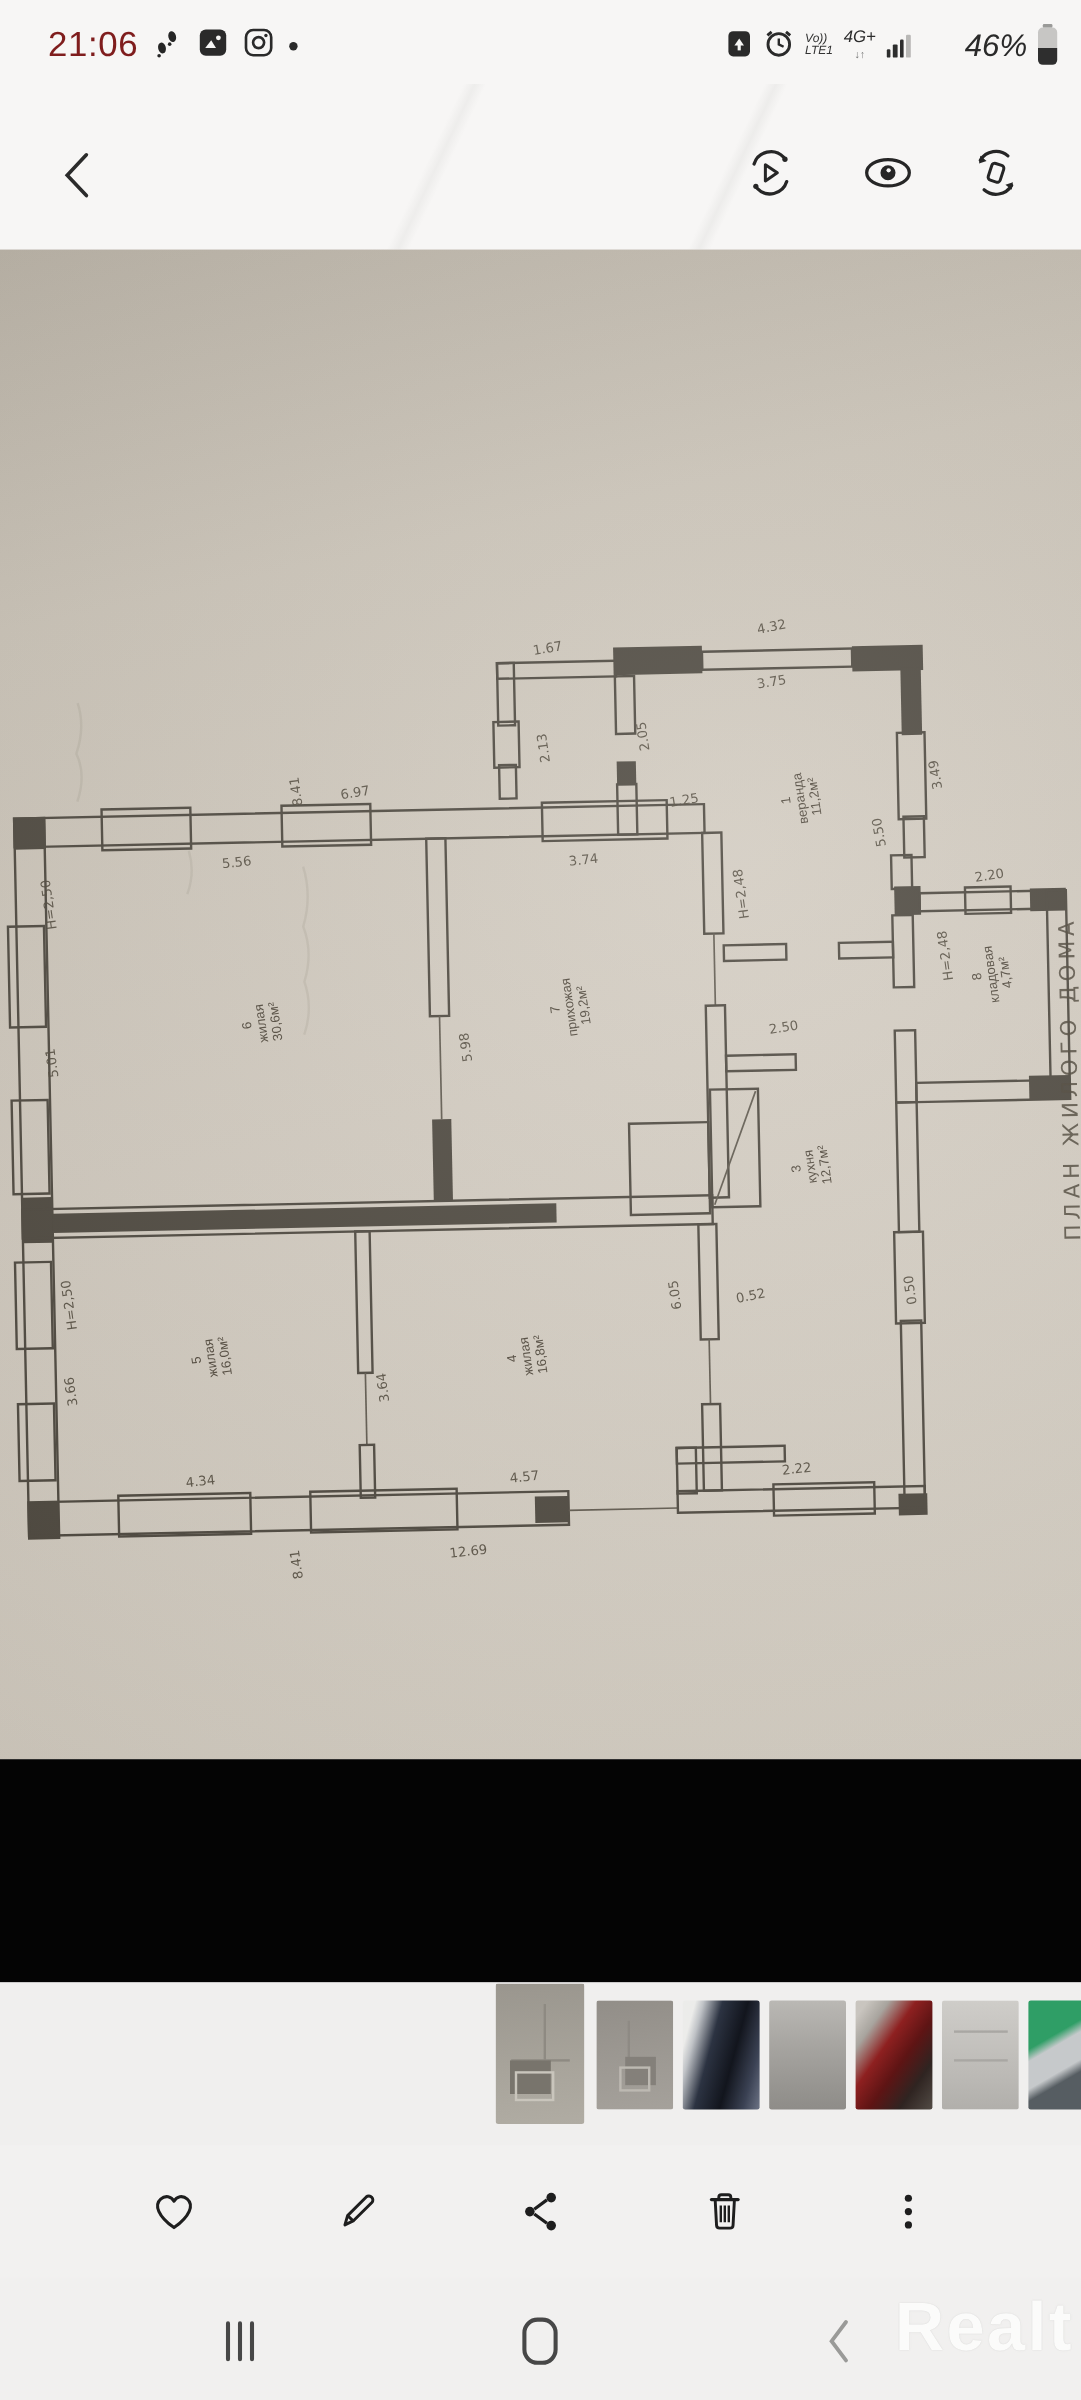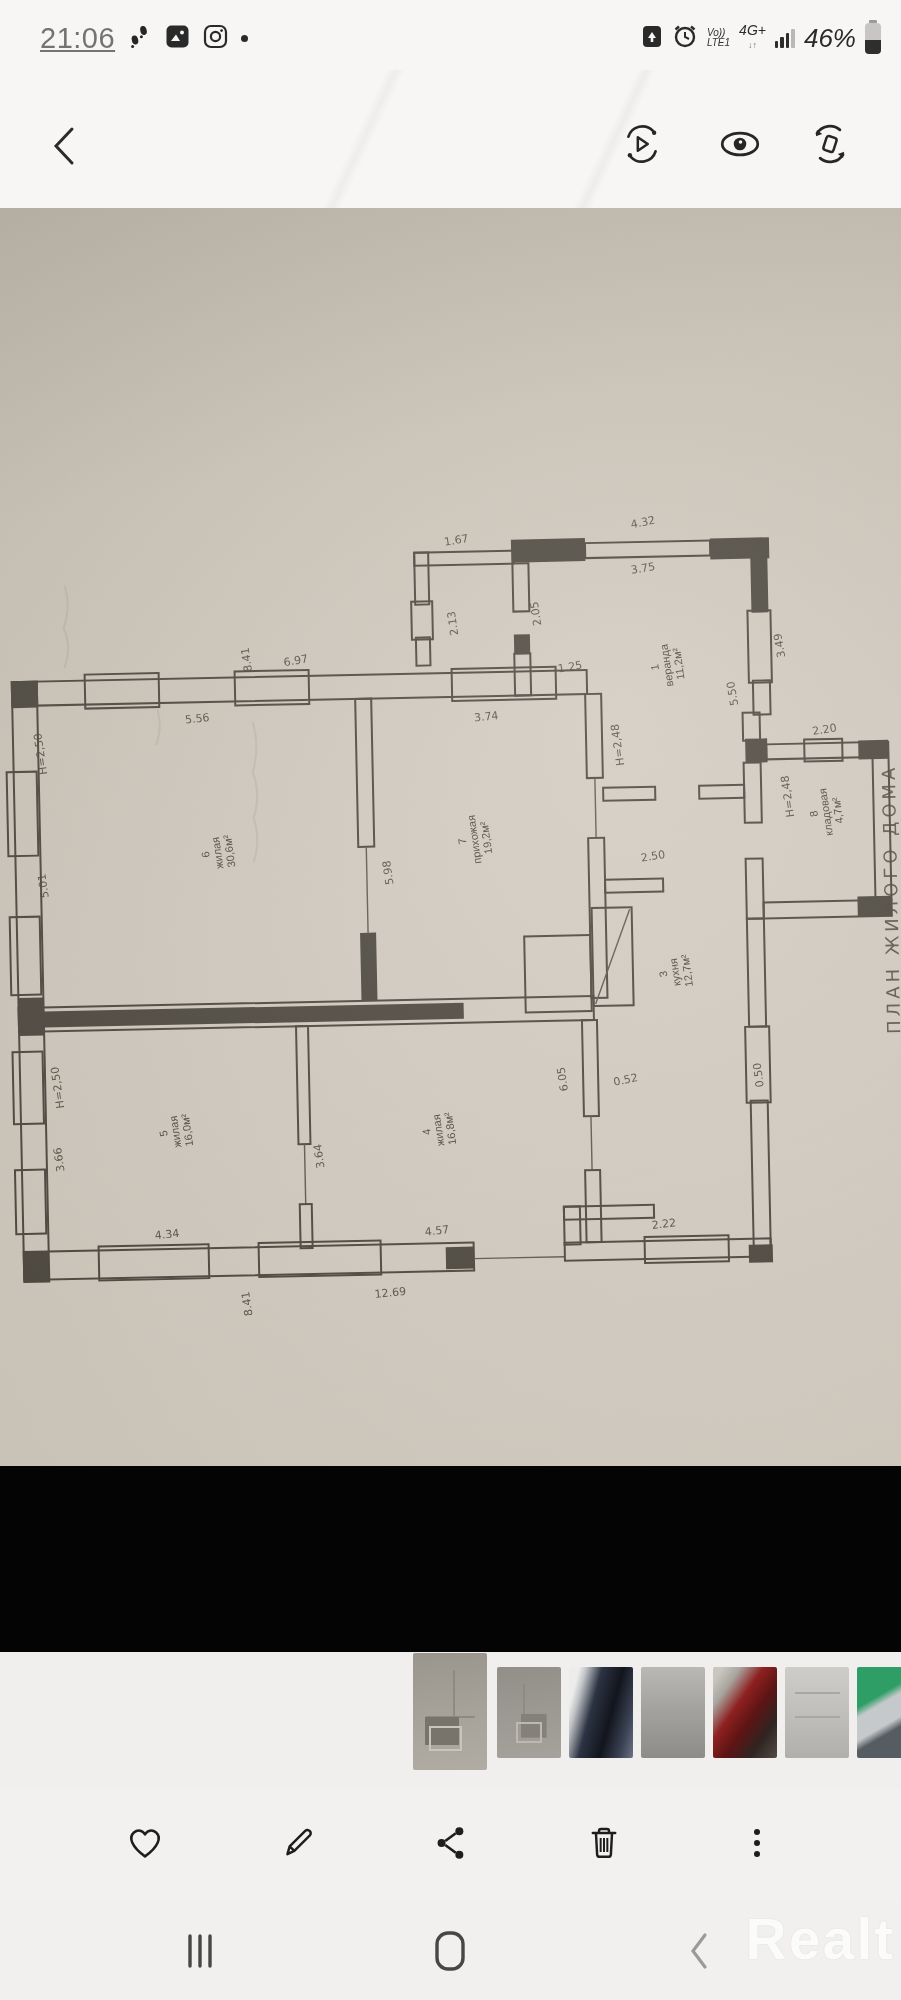"21:06" .sb-time { color: #737373 -> #7f1d1d; text-decoration: underline -> none }
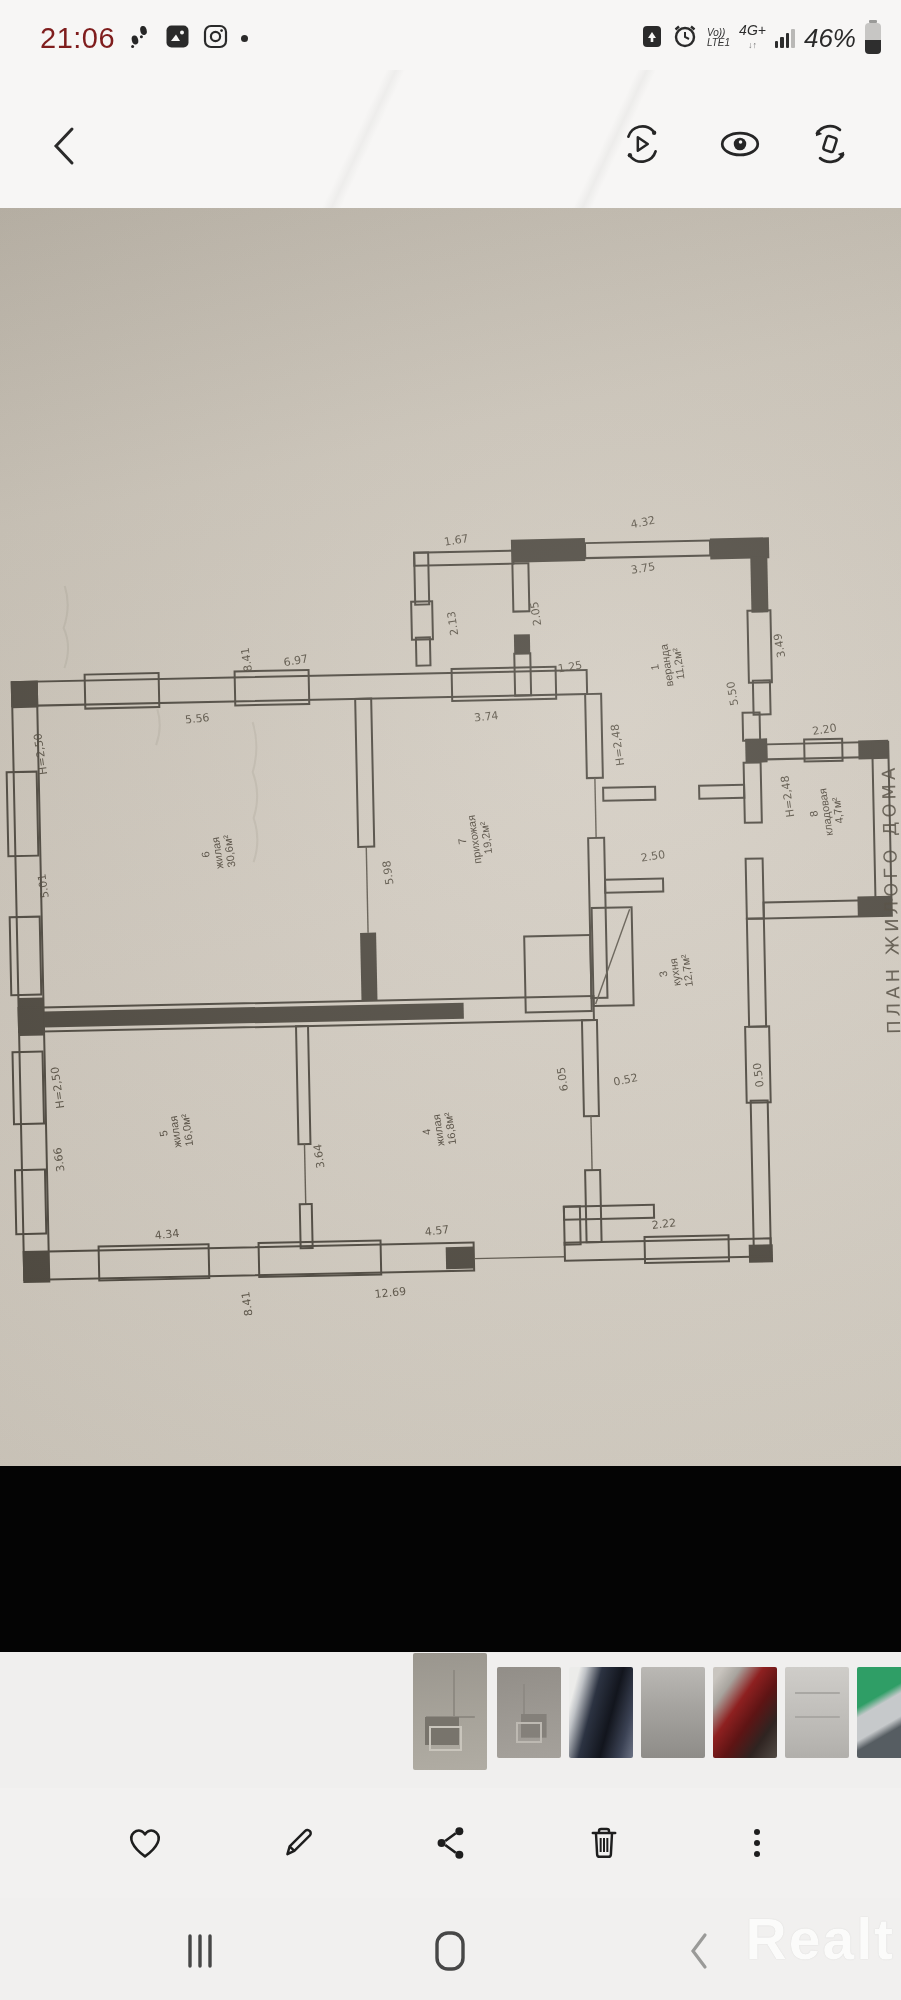"46%" .sb-pct { margin-left: none -> 36px }
